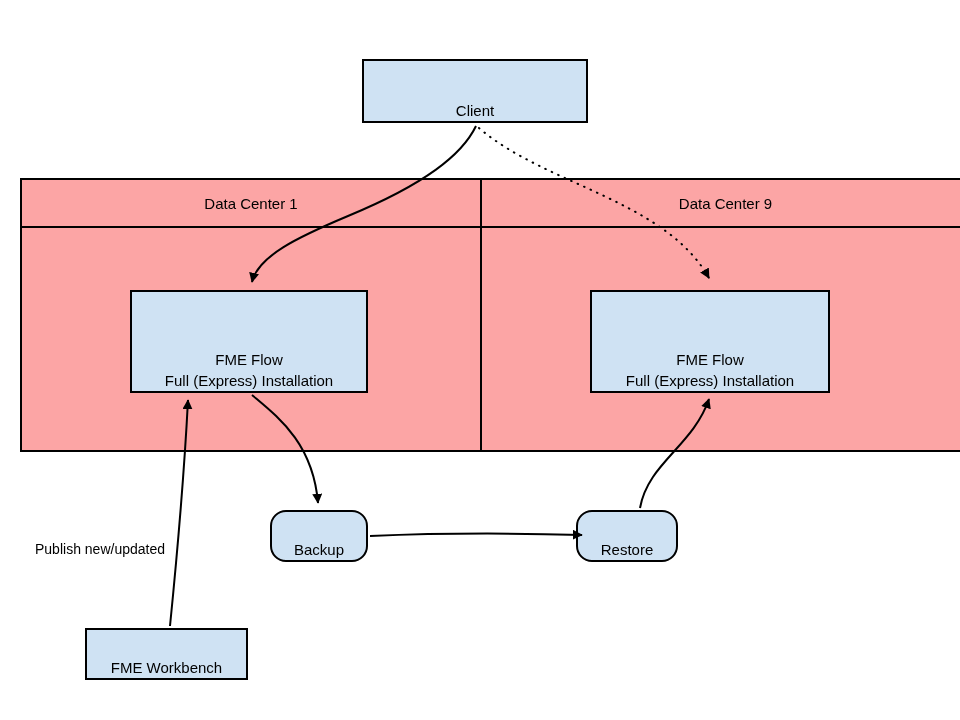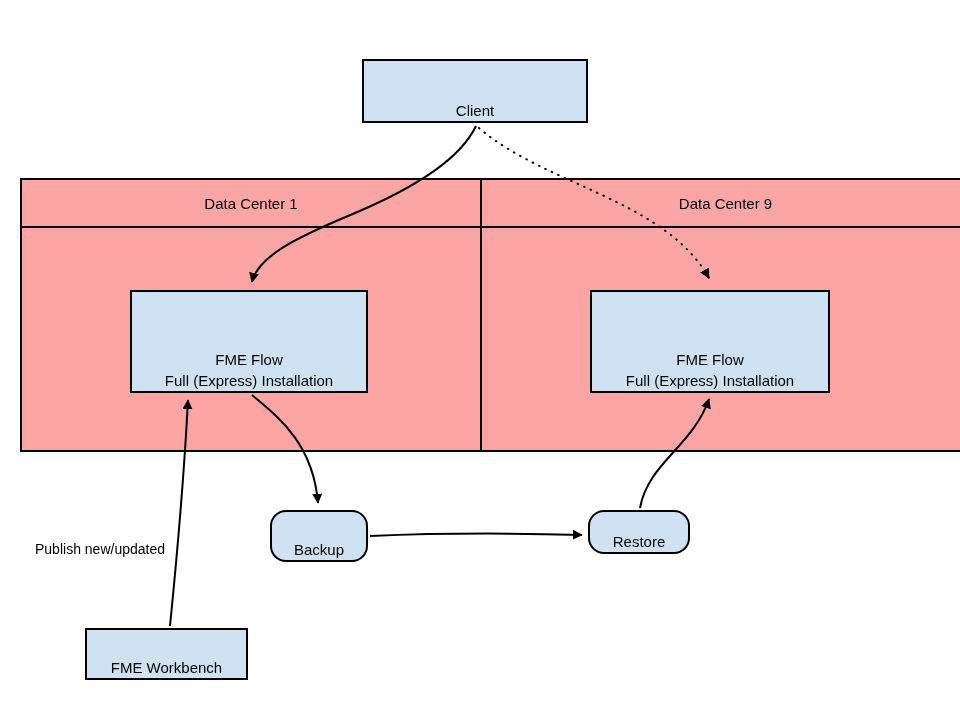"Restore" div.node { height: 44px -> 52px; left: 588px -> 576px }
